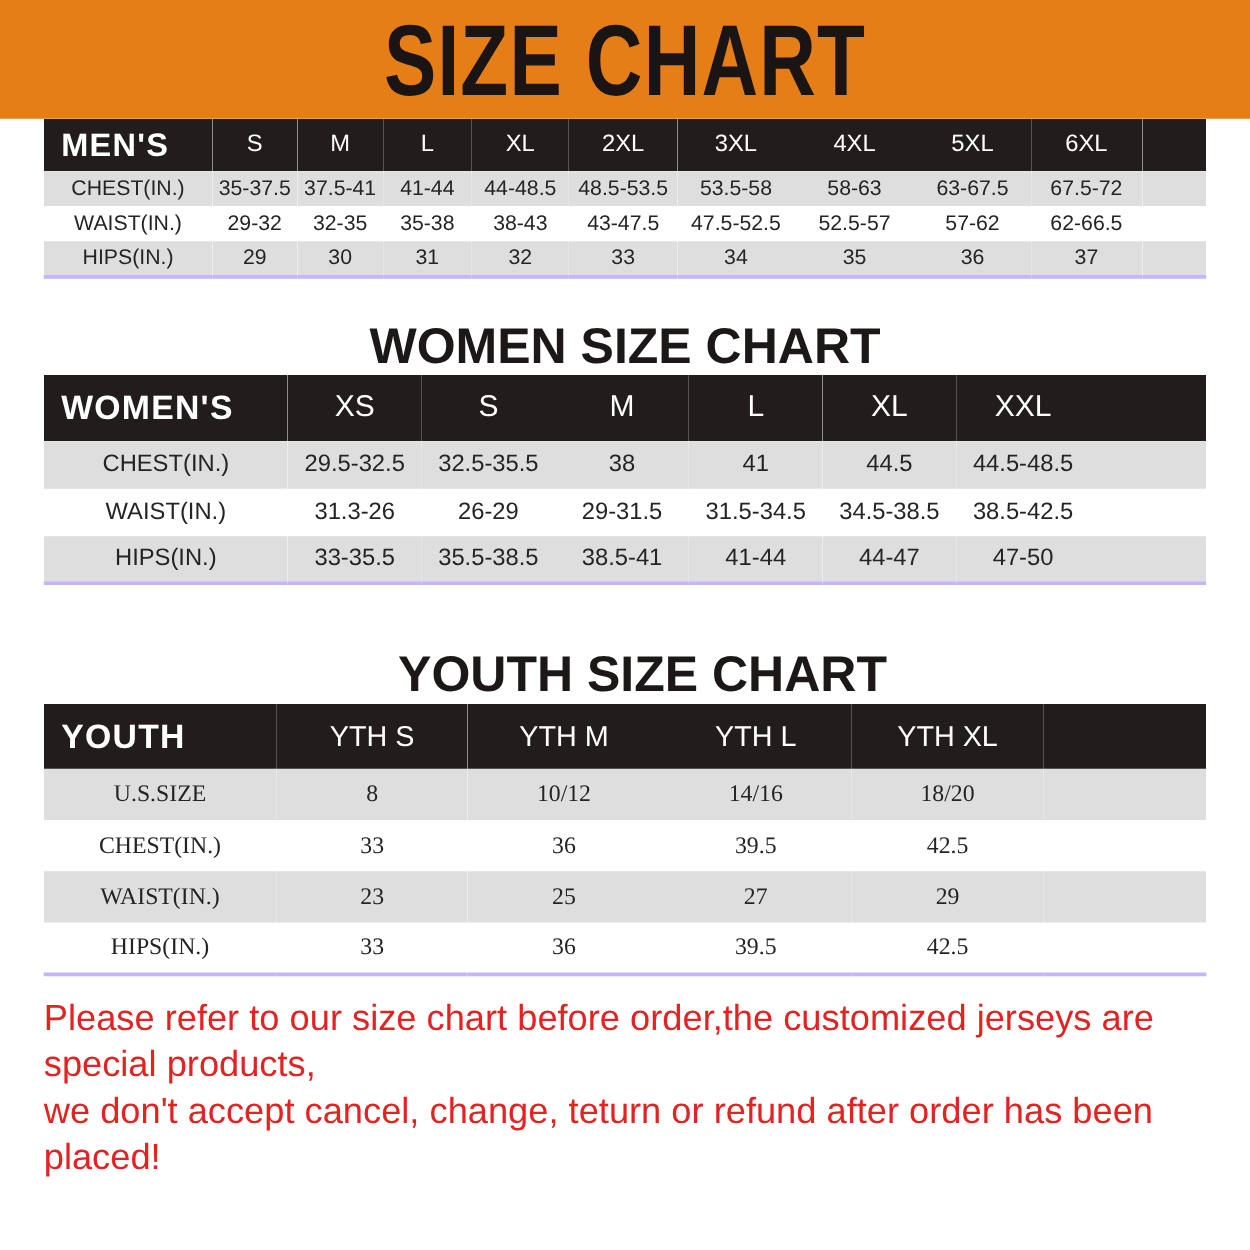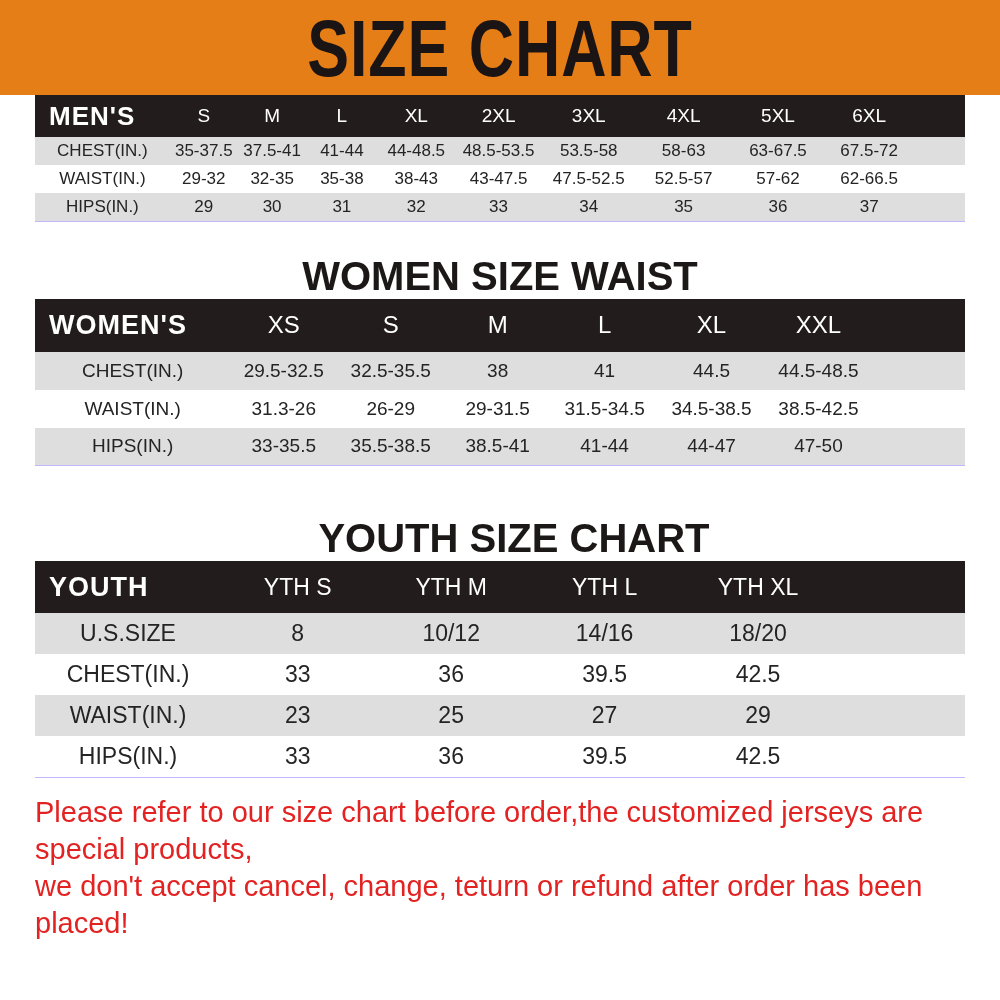"MEN'S" table.size-table { border-bottom: 1px solid #c4b5fd -> 3px solid #c4b5fd }
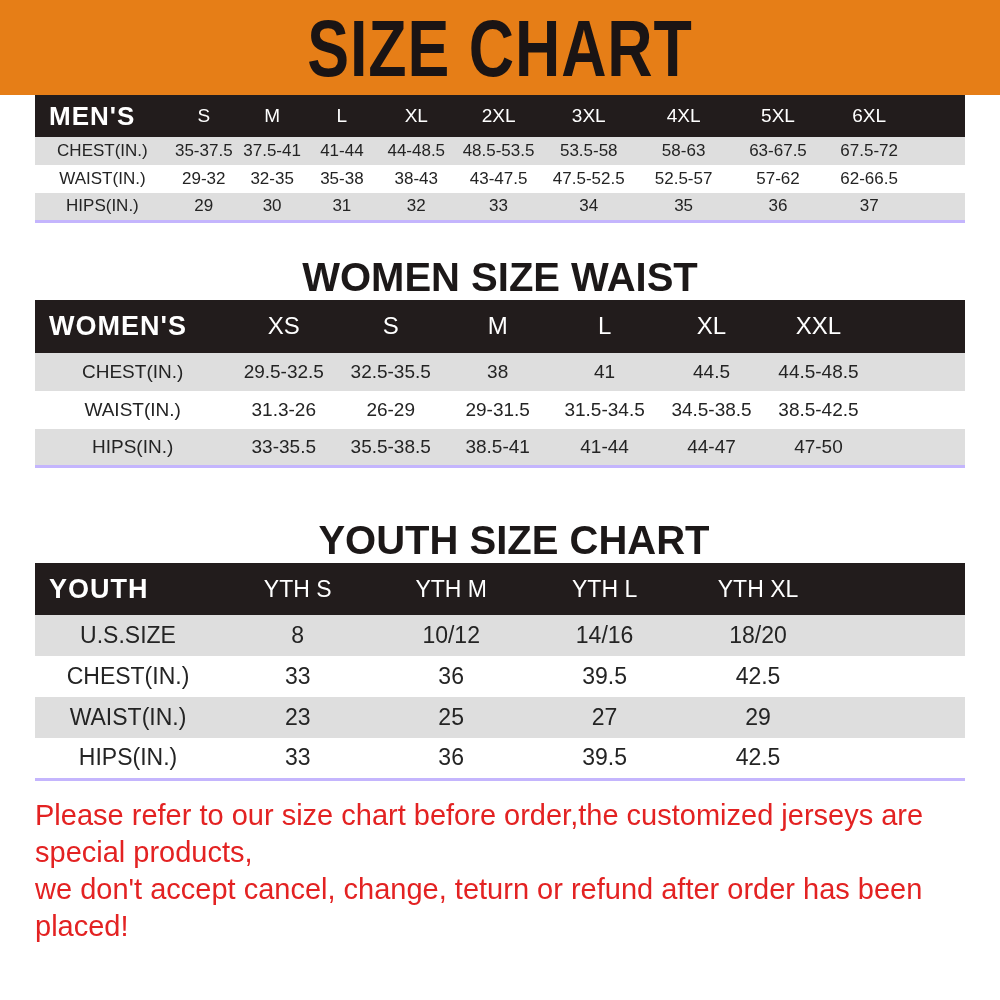"WOMEN SIZE WAIST" div.section-title { text: WAIST -> CHART }
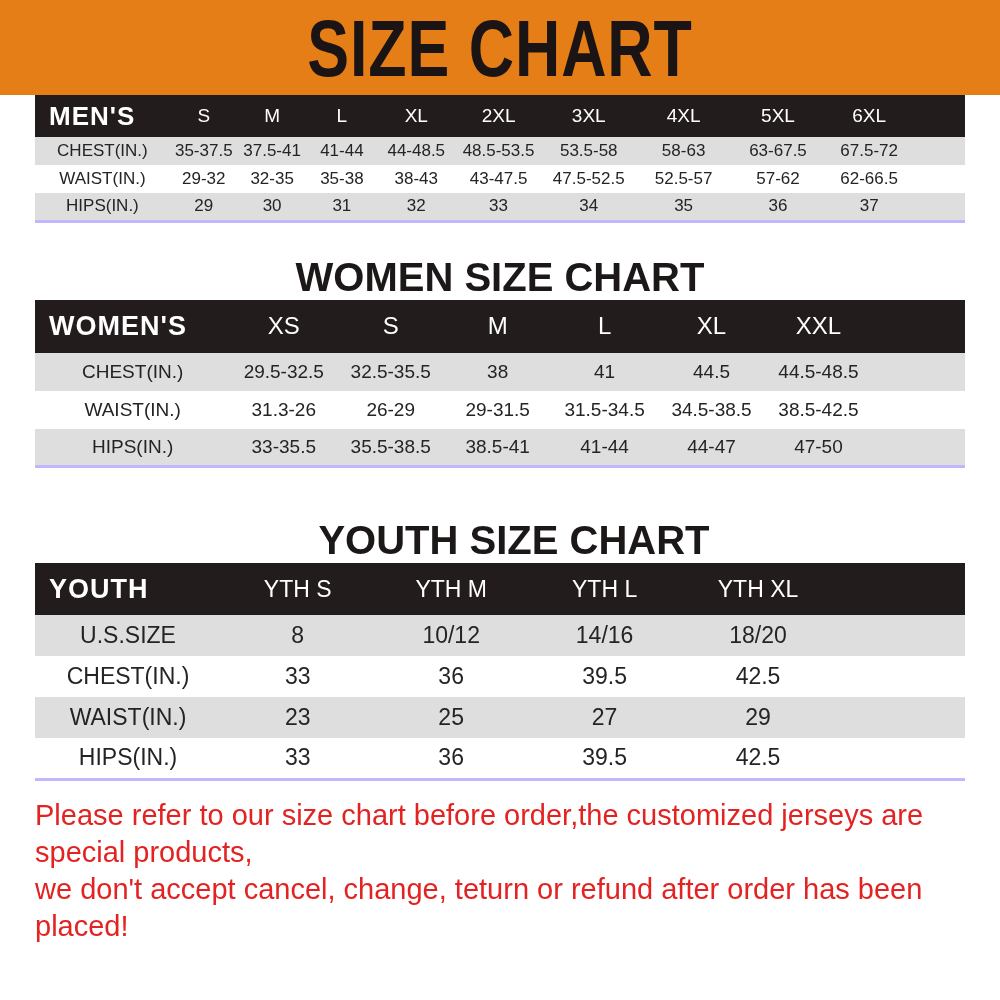"U.S.SIZE" .table-youth td { font-family: none -> Liberation Serif, serif; font-size: 23px -> 19px }
